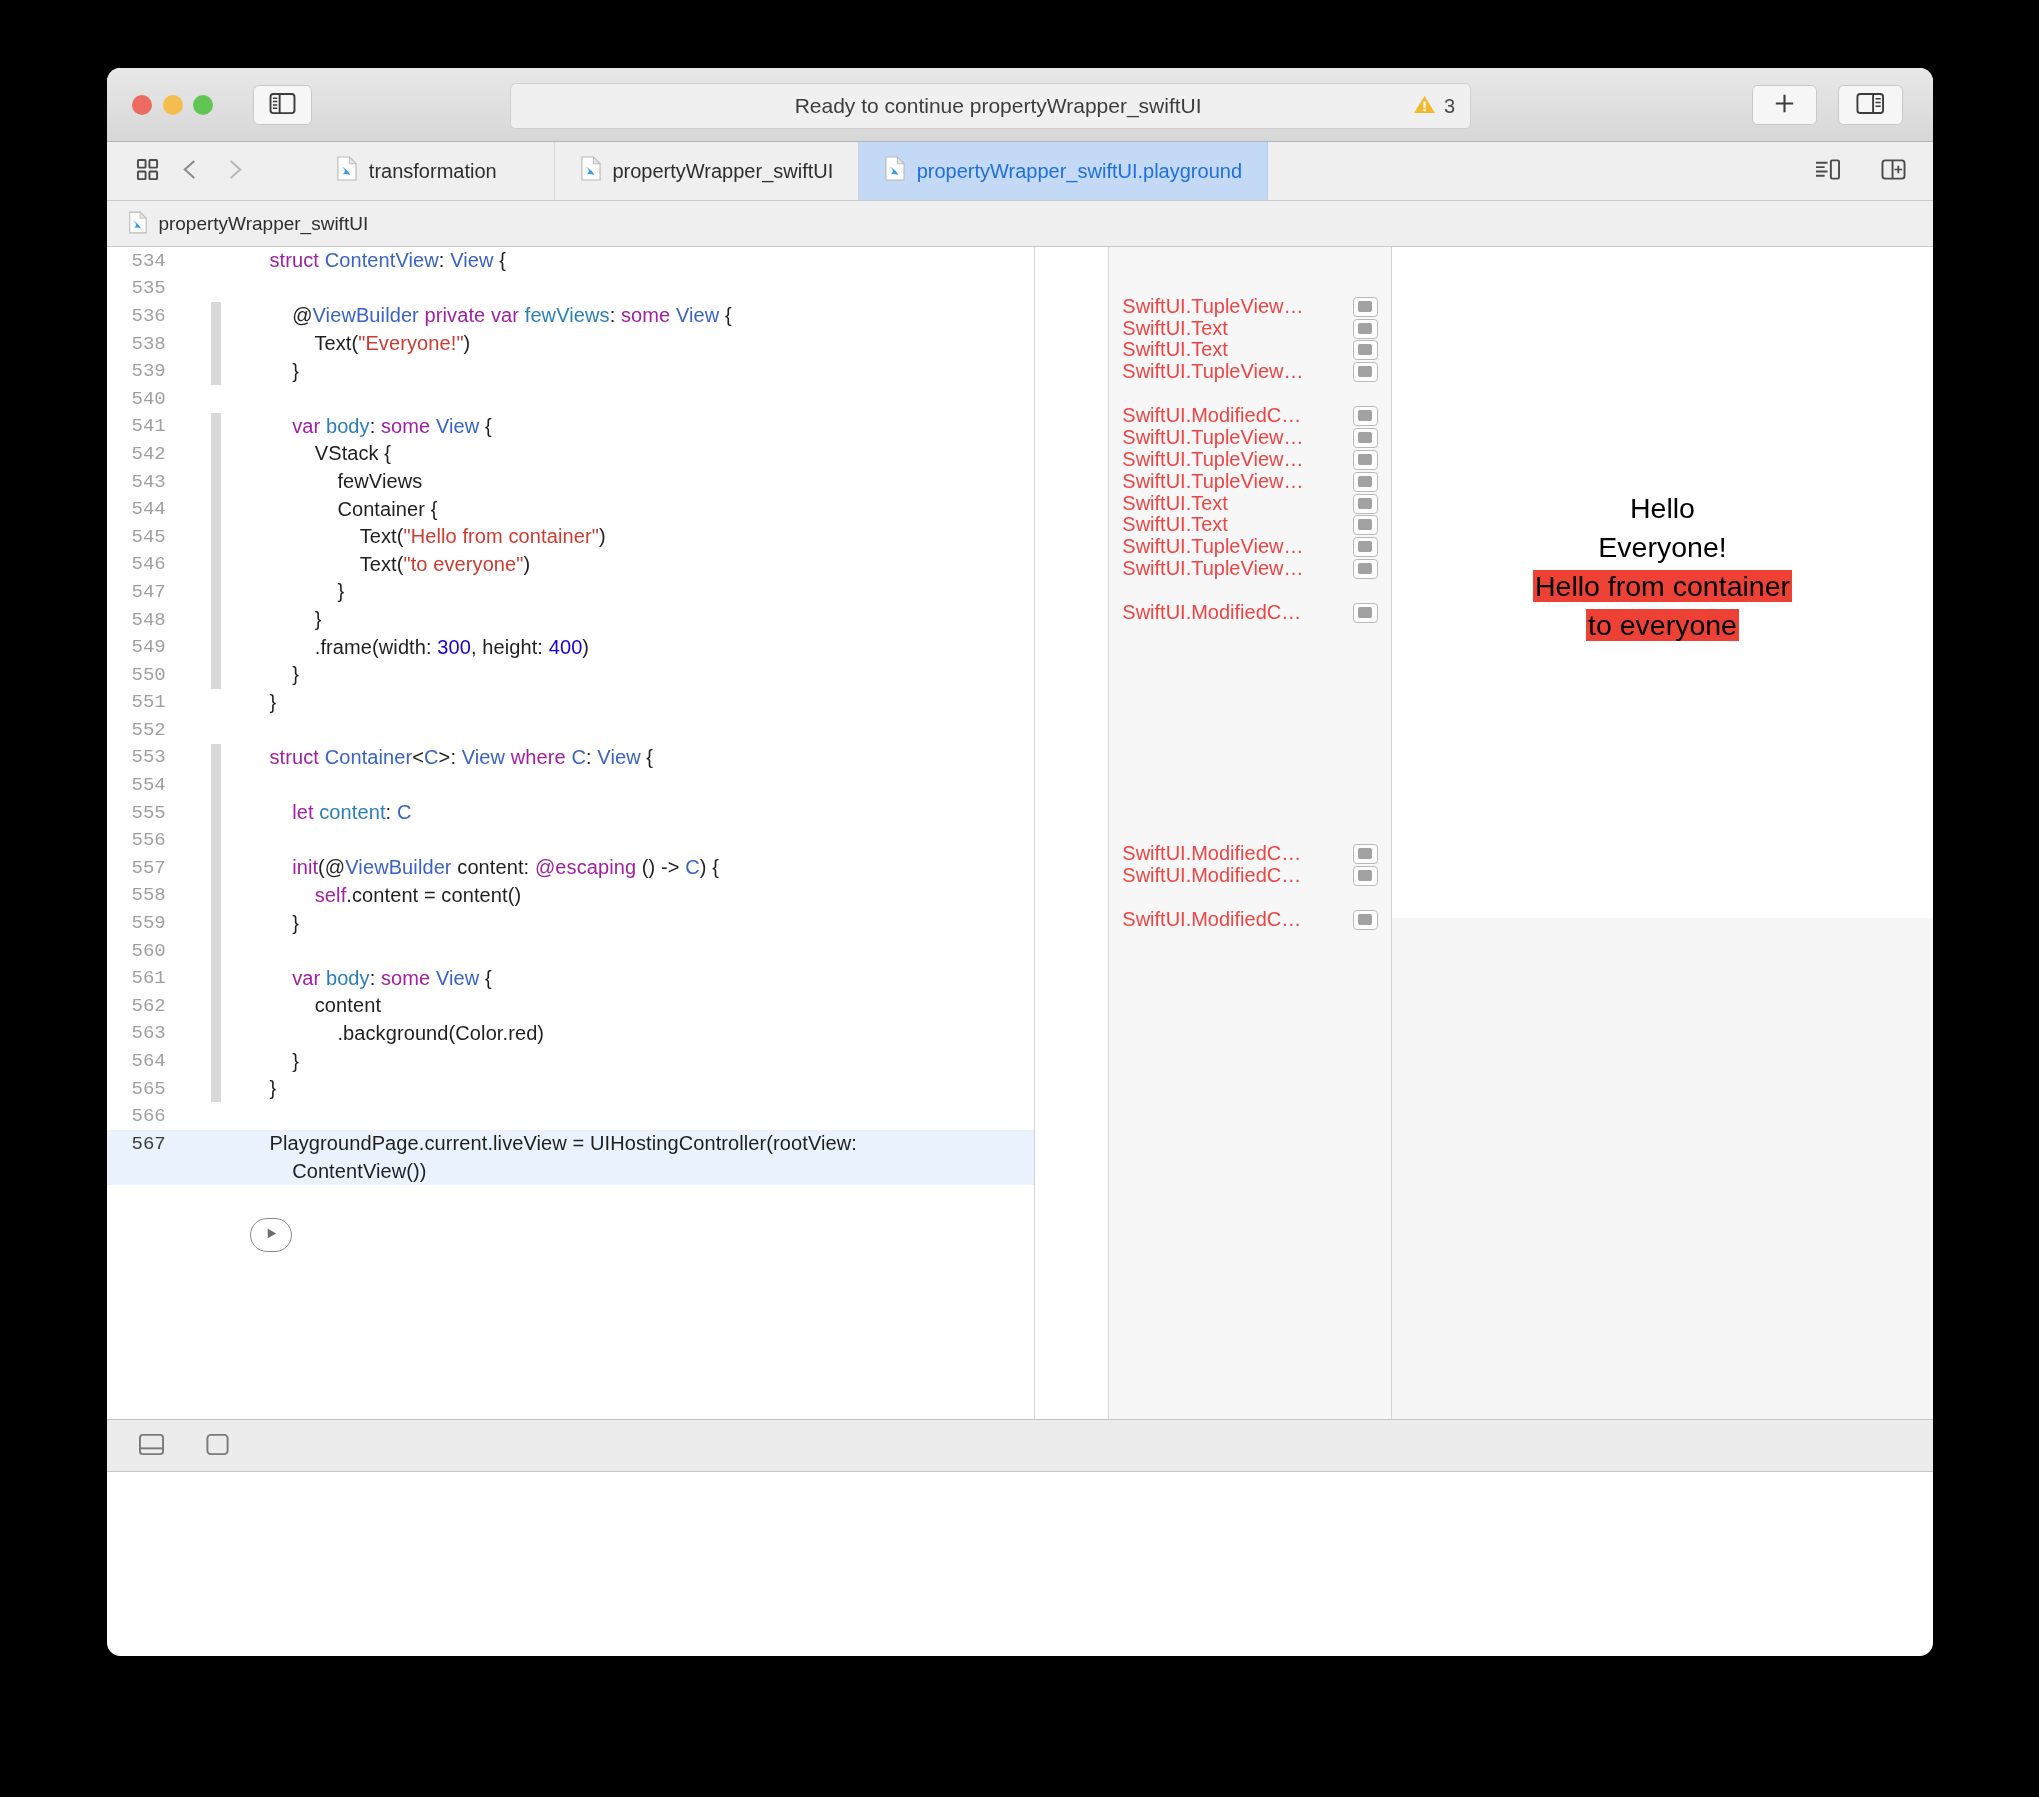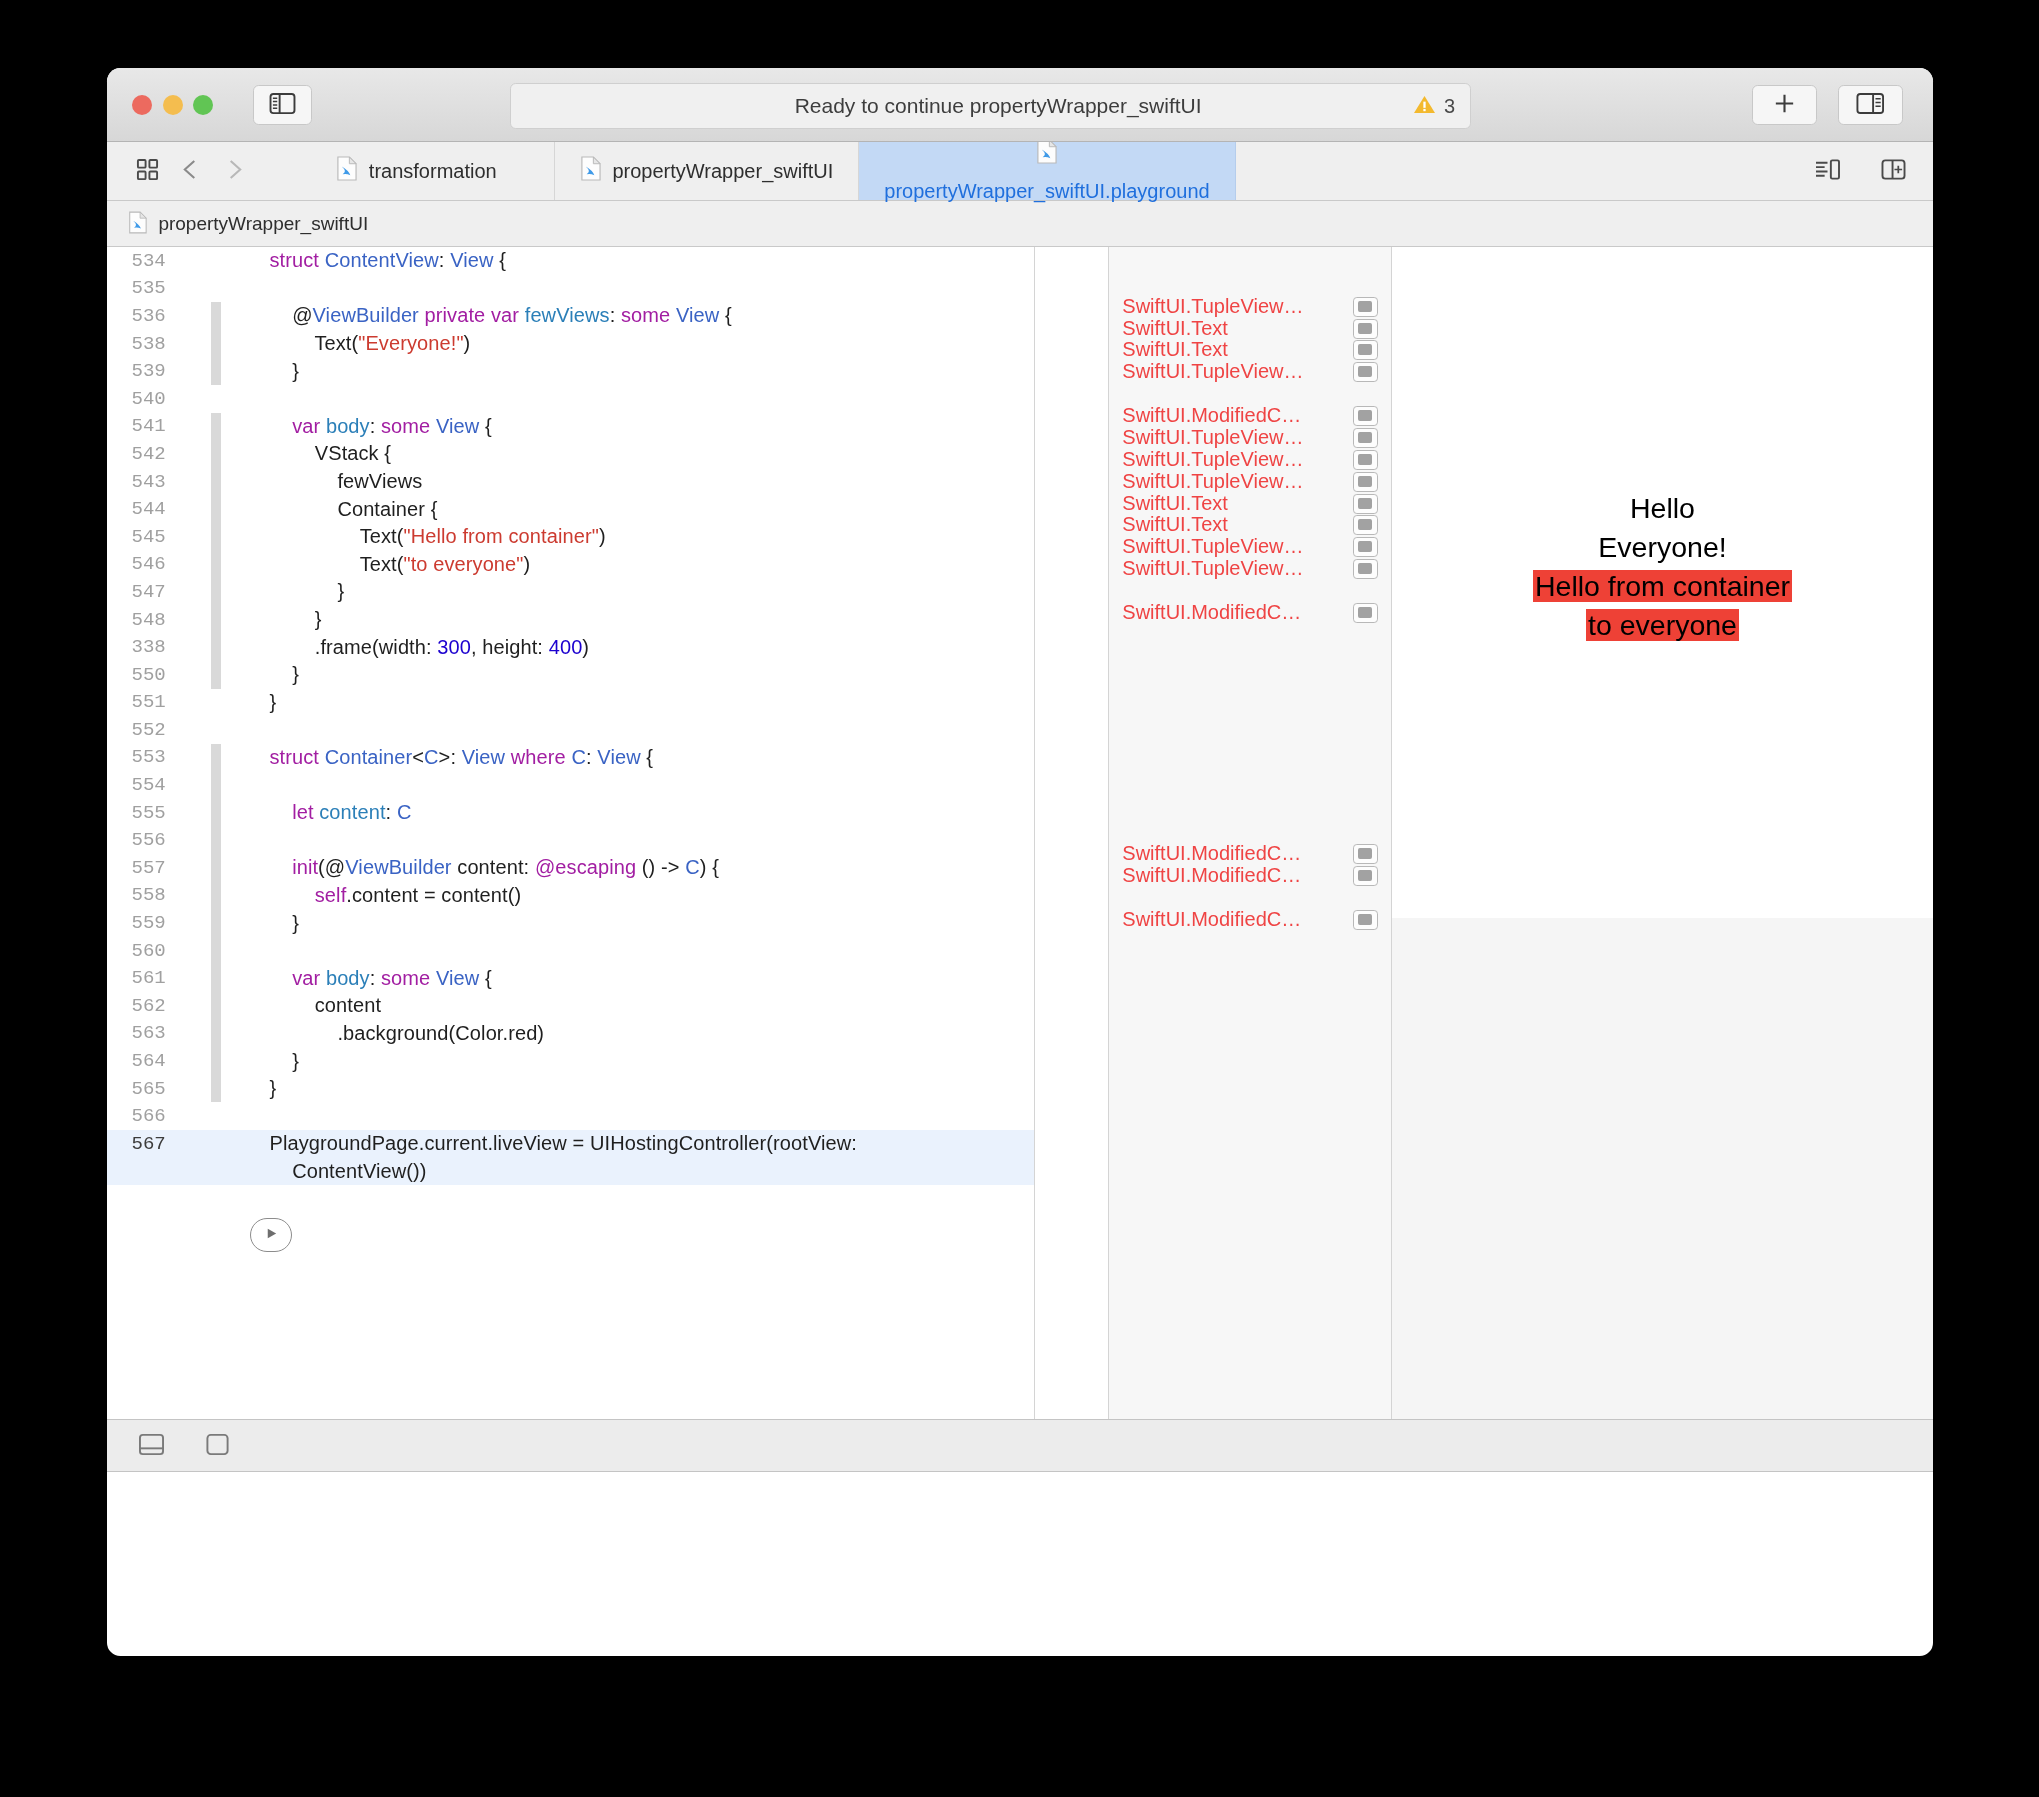"propertyWrapper_swiftUI.playground" .tab.active { flex-direction: column -> none }
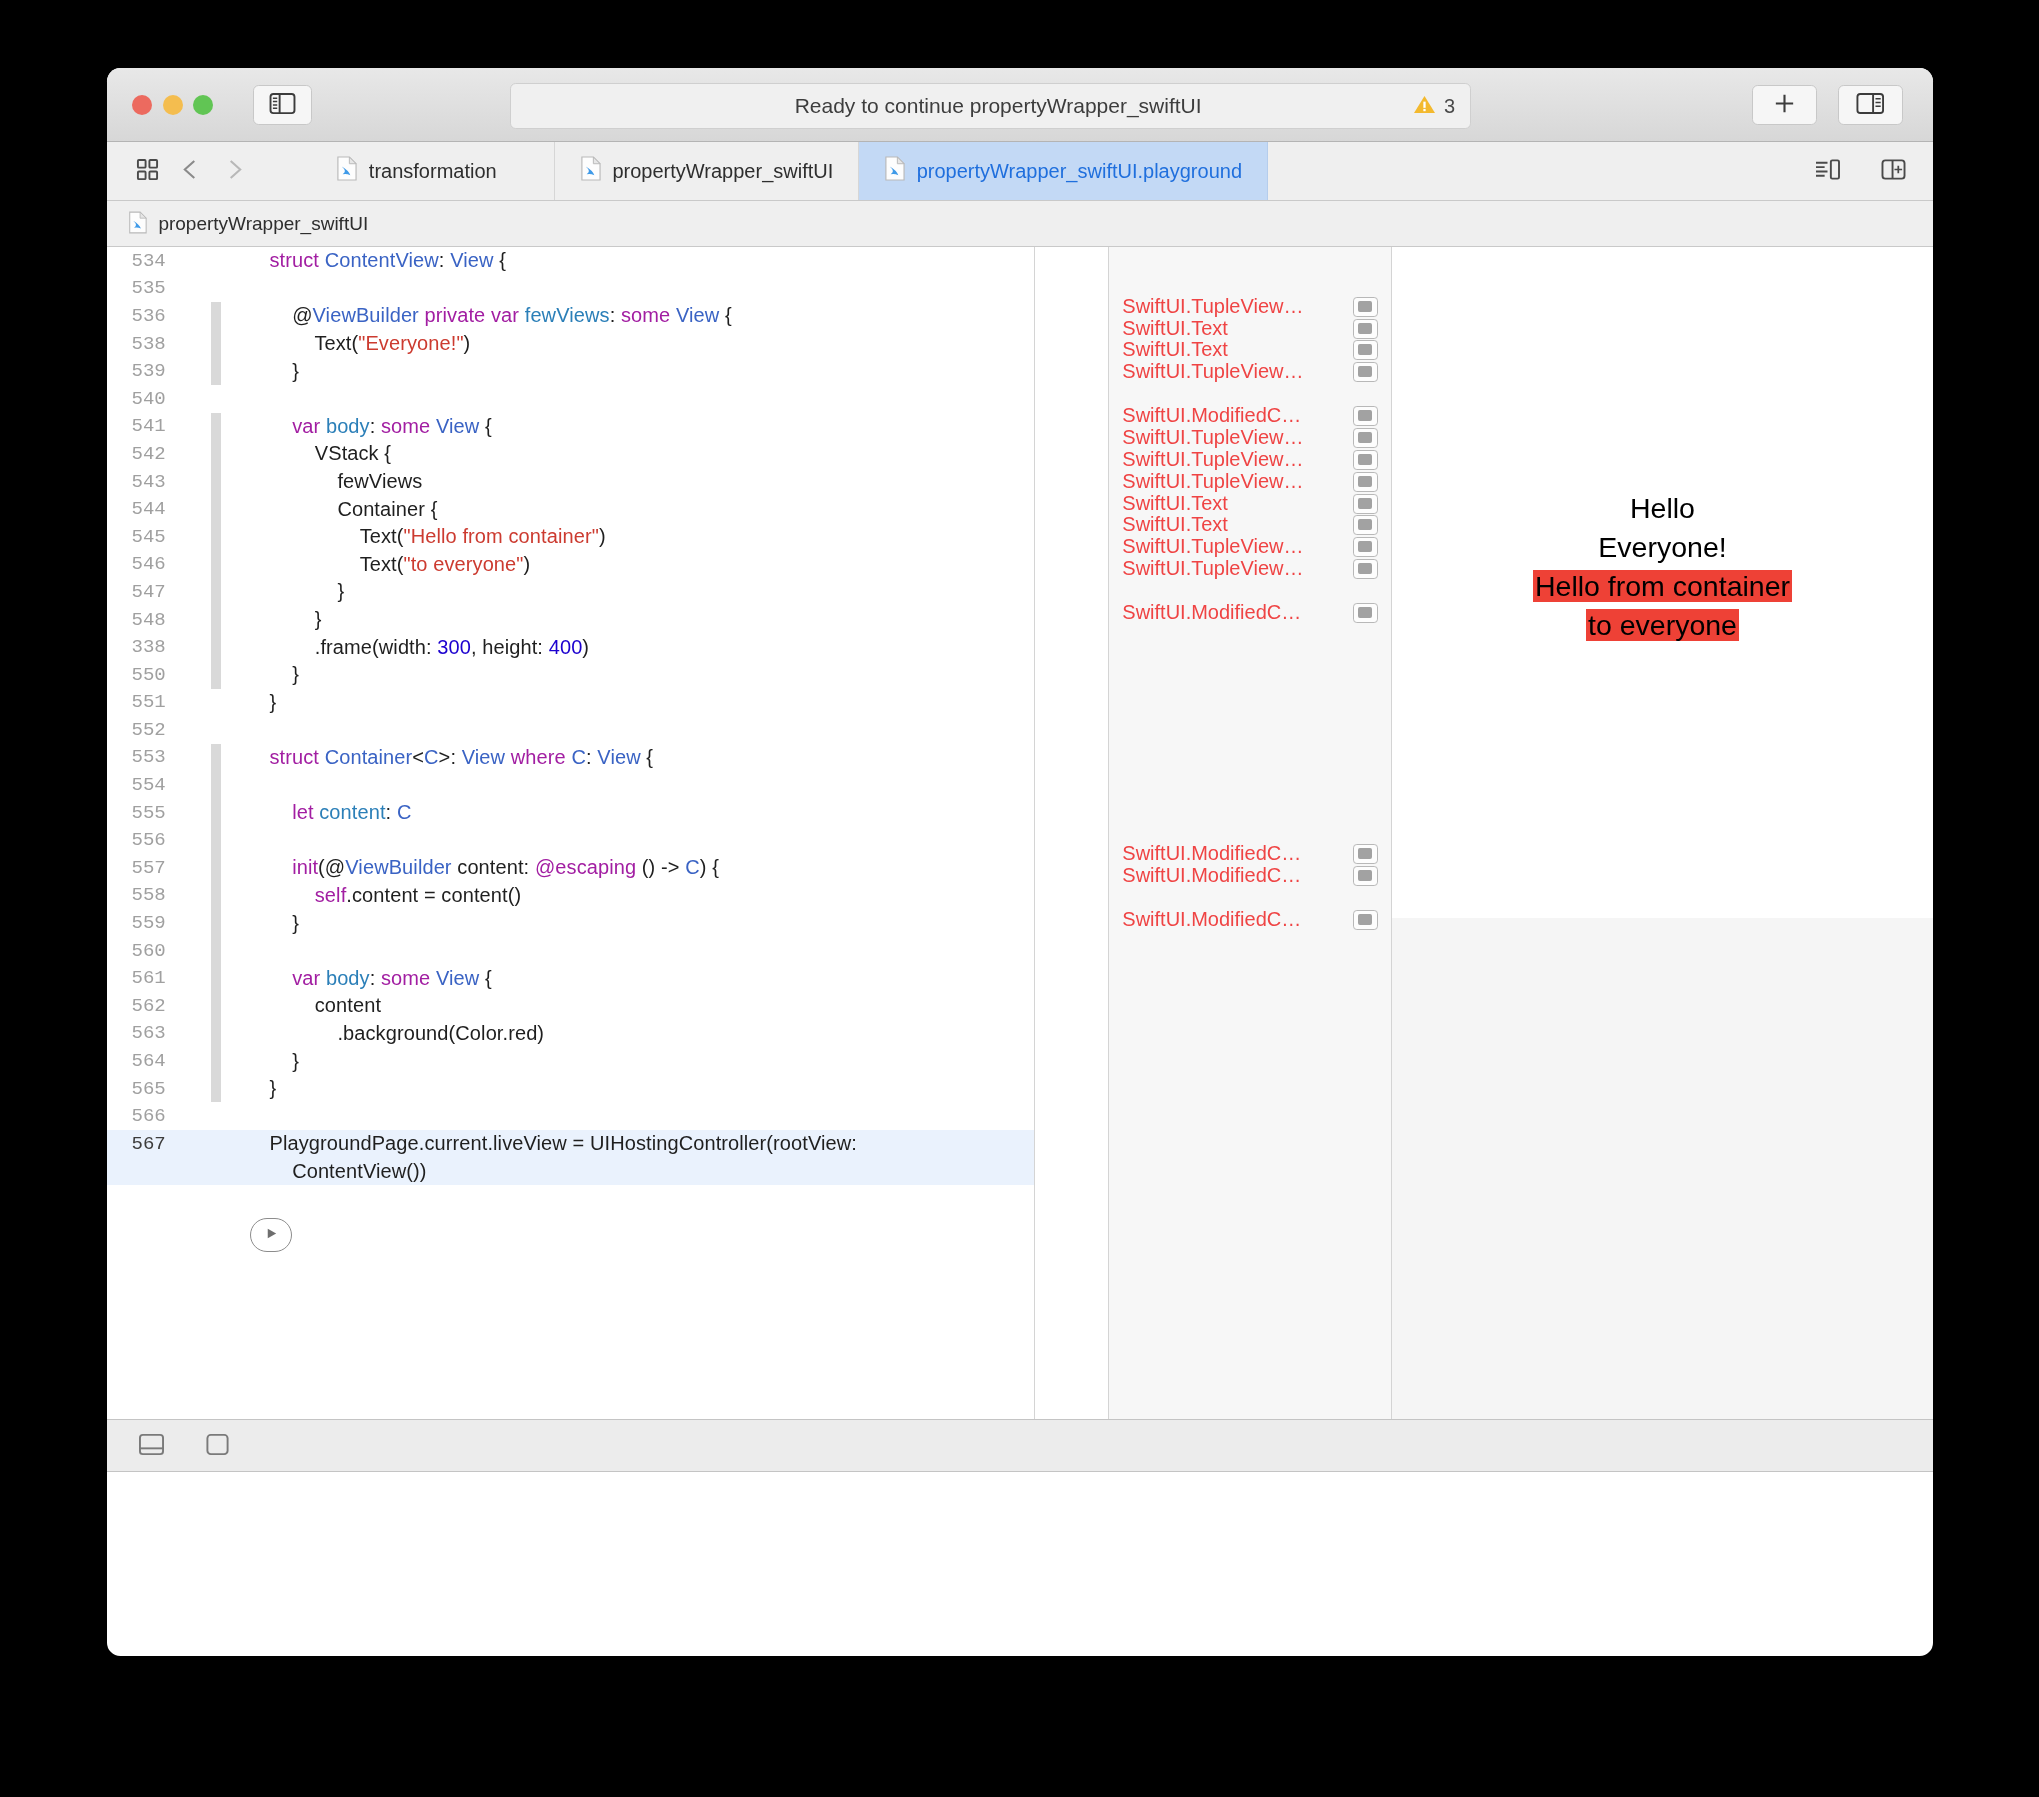"338" div.lineno { text: 338 -> 549 }
